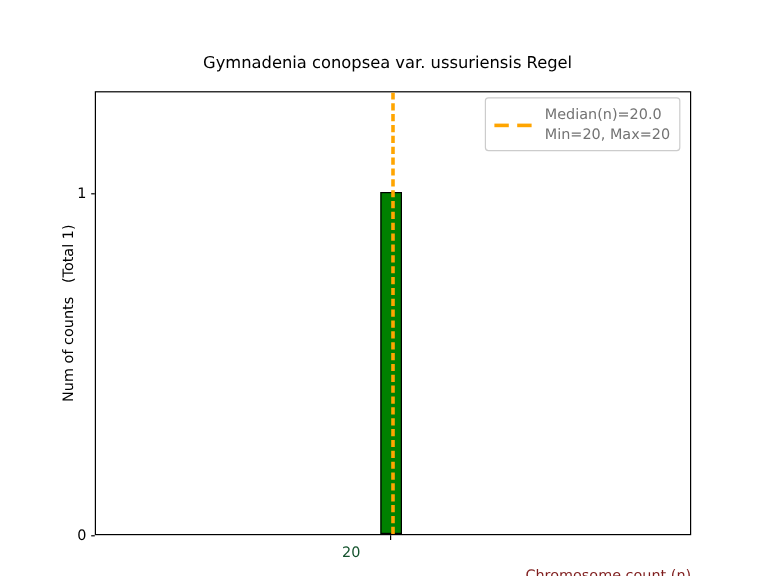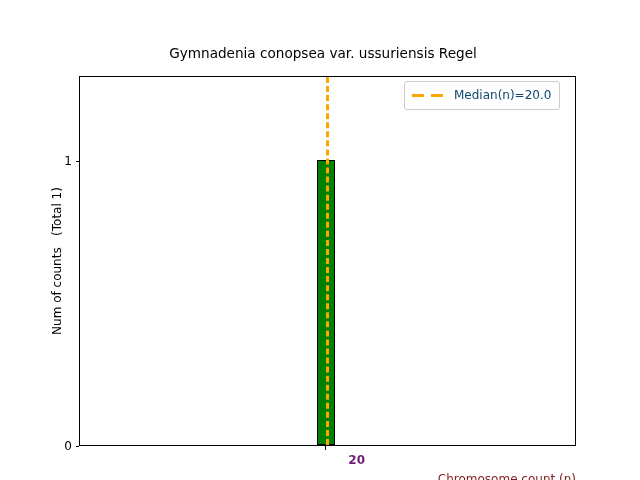"Median(n)=20.0" #legend-text { color: #0c4a6e -> #737373 }
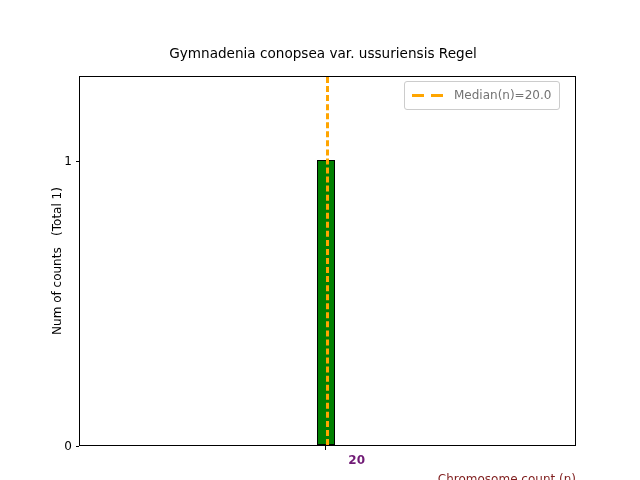"Min=20, Max=20" span.legend-line { html: none -> <span>Min=20, Max=20</span> }
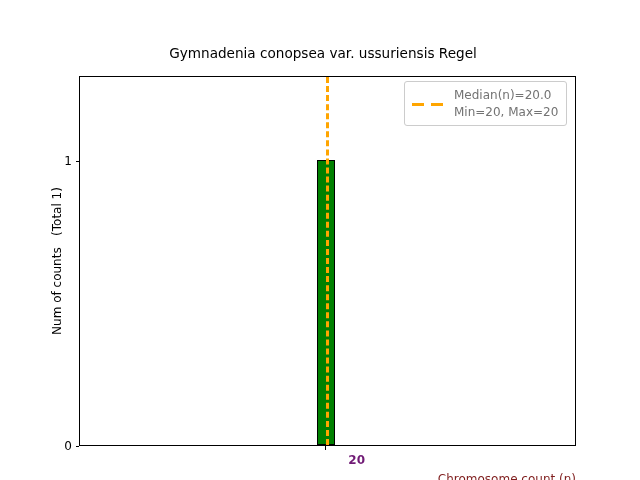"20" .xtick .tick-label { color: #701a75 -> #14532d; font-weight: bold -> none; text-align: right -> left }
